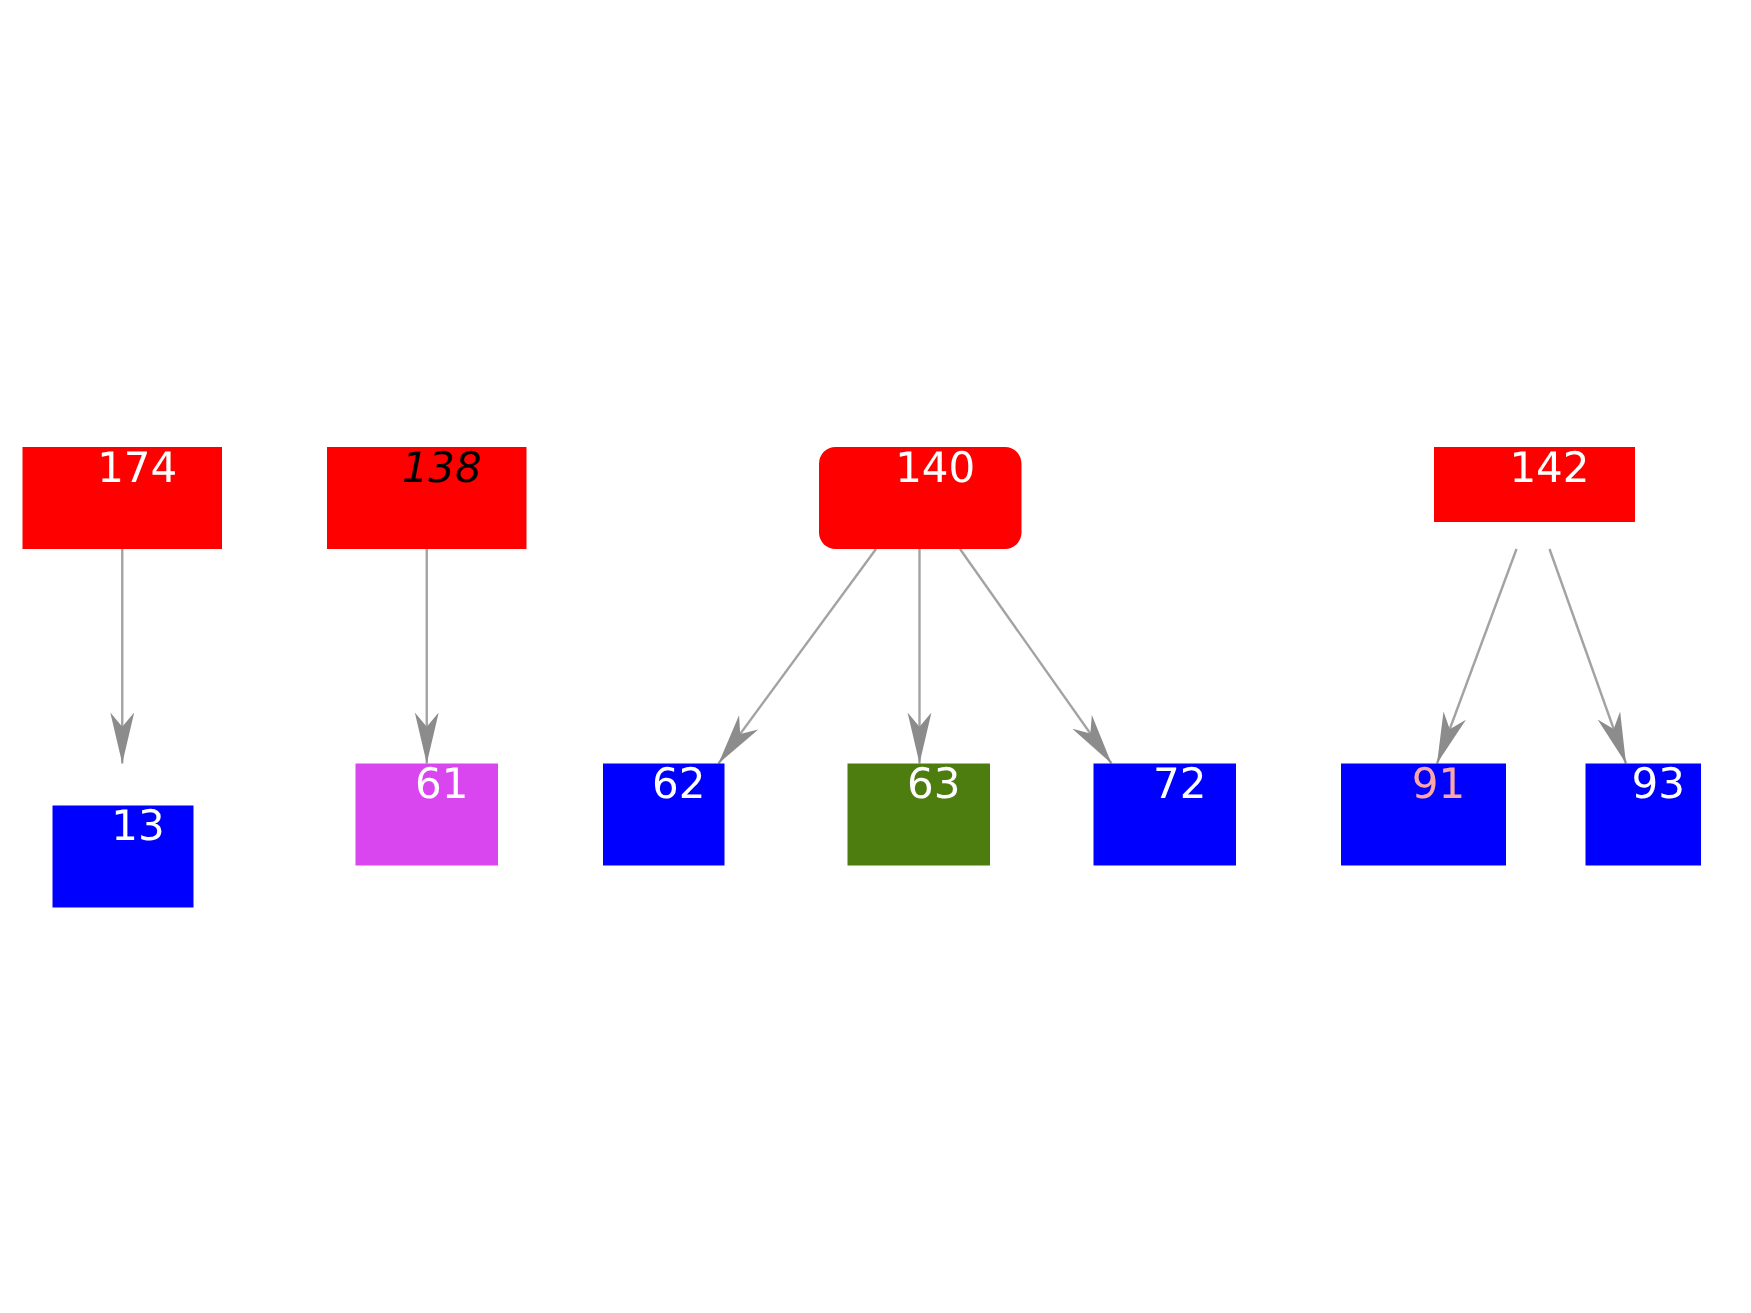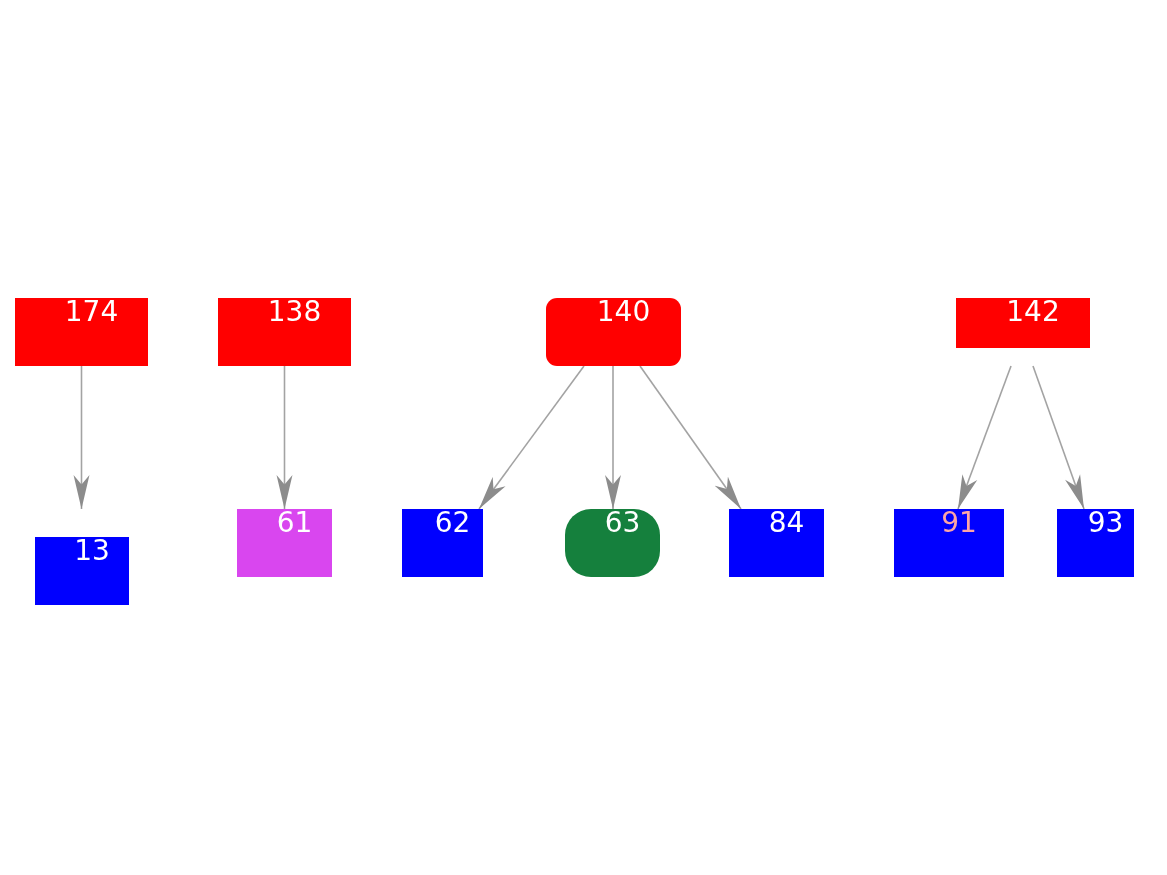"138" div.node { color: #ffffff -> #000000; font-style: none -> italic }
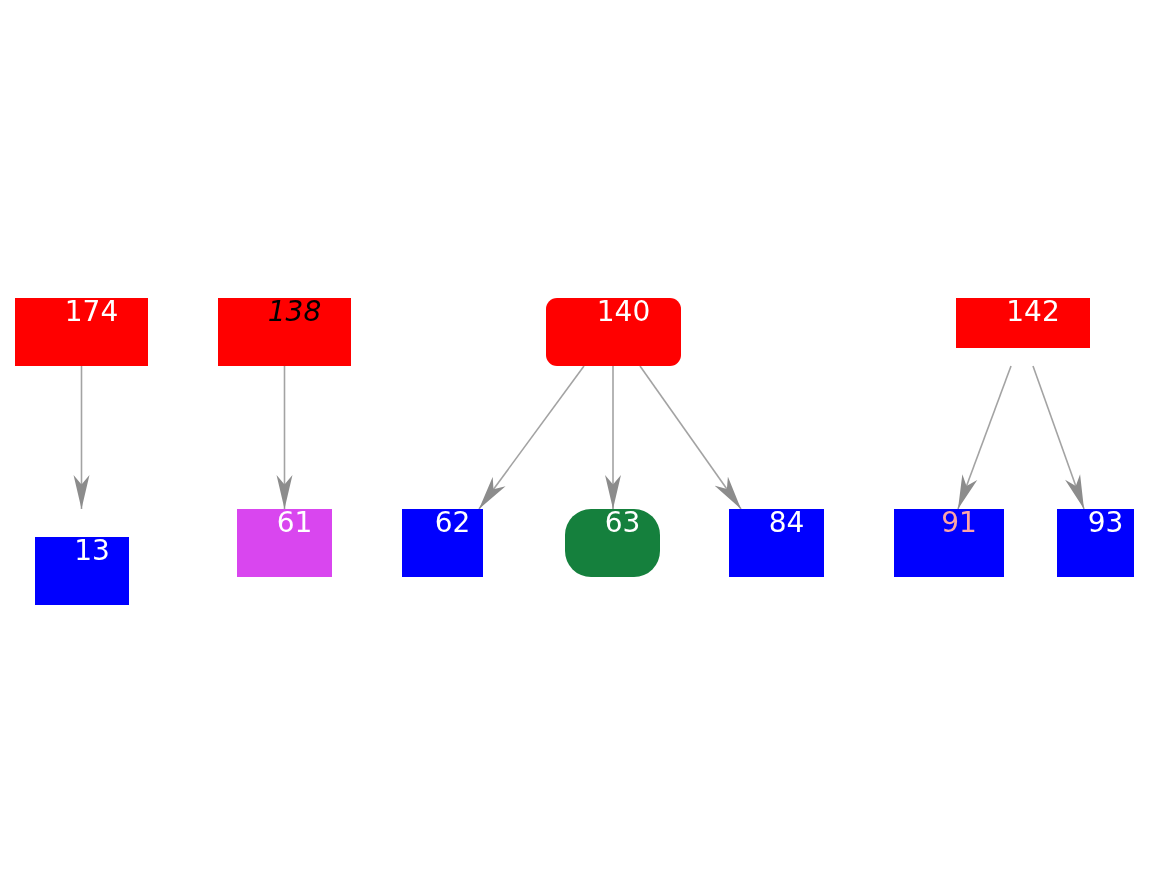"63" div.node { background: #15803d -> #4d7c0f; border-radius: 26px -> none }
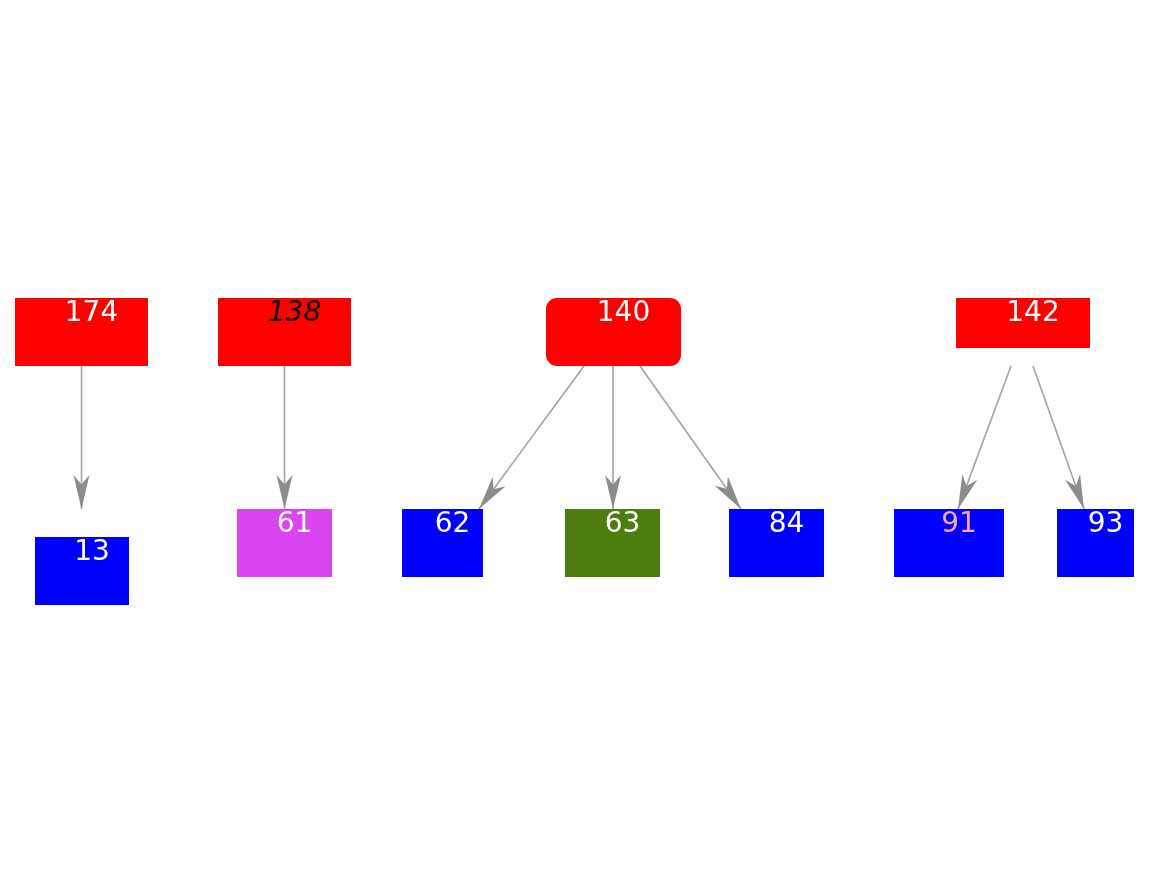"84" span { text: 84 -> 72 }
